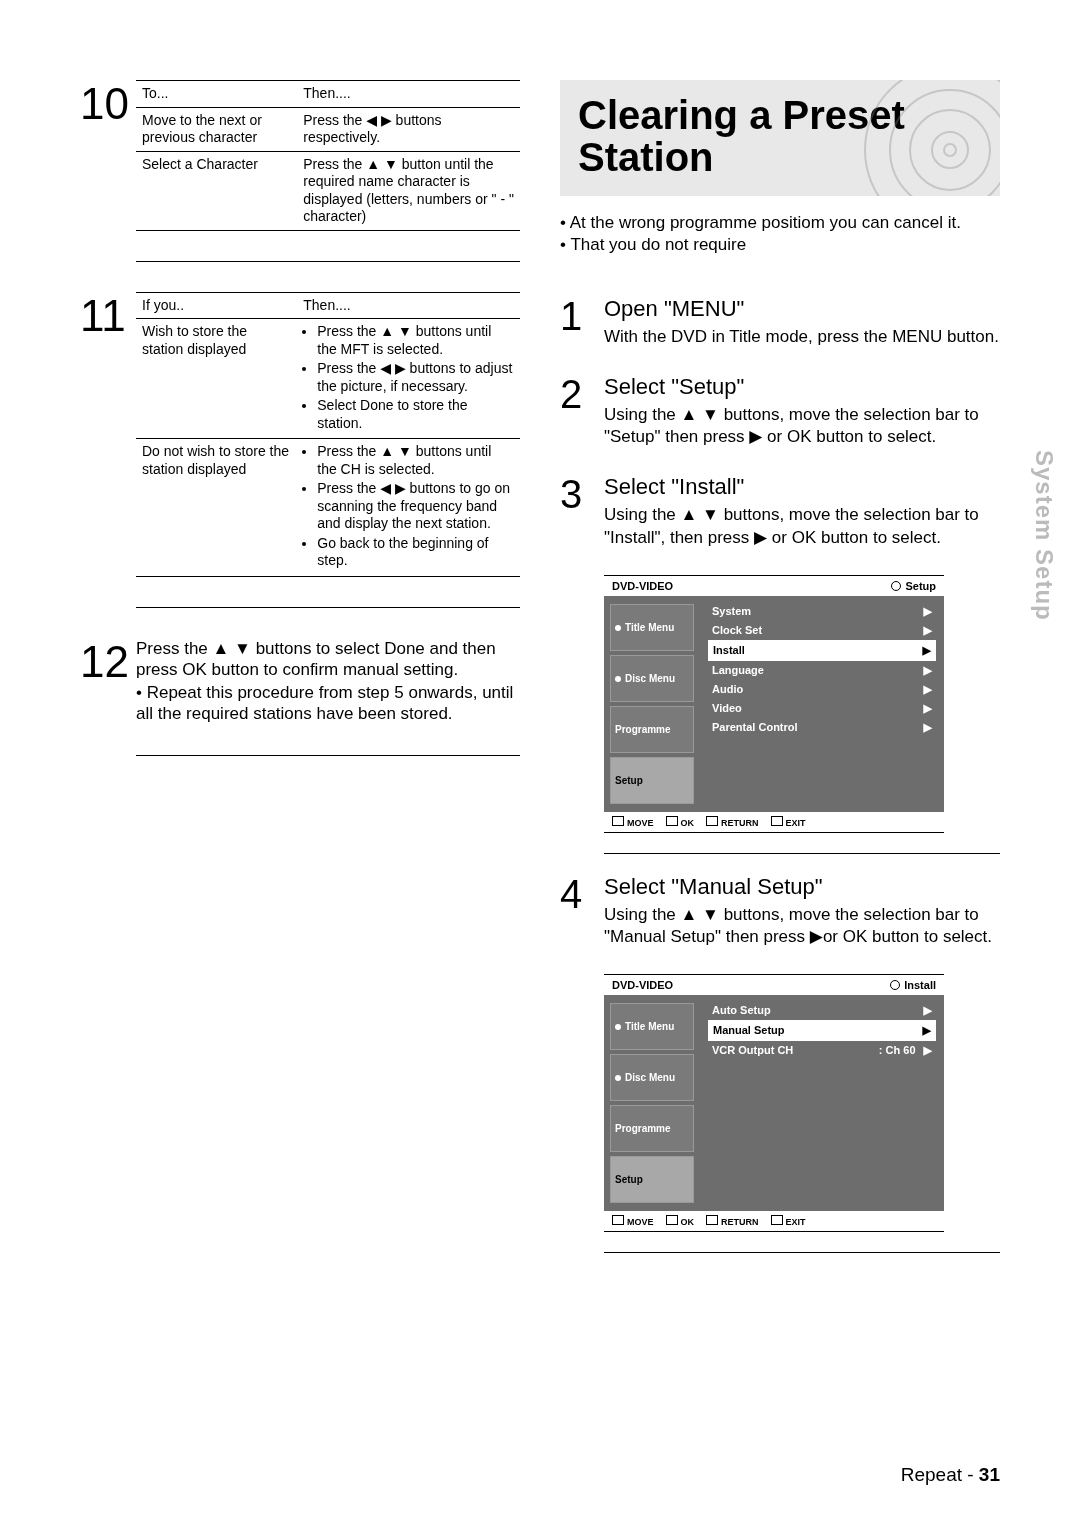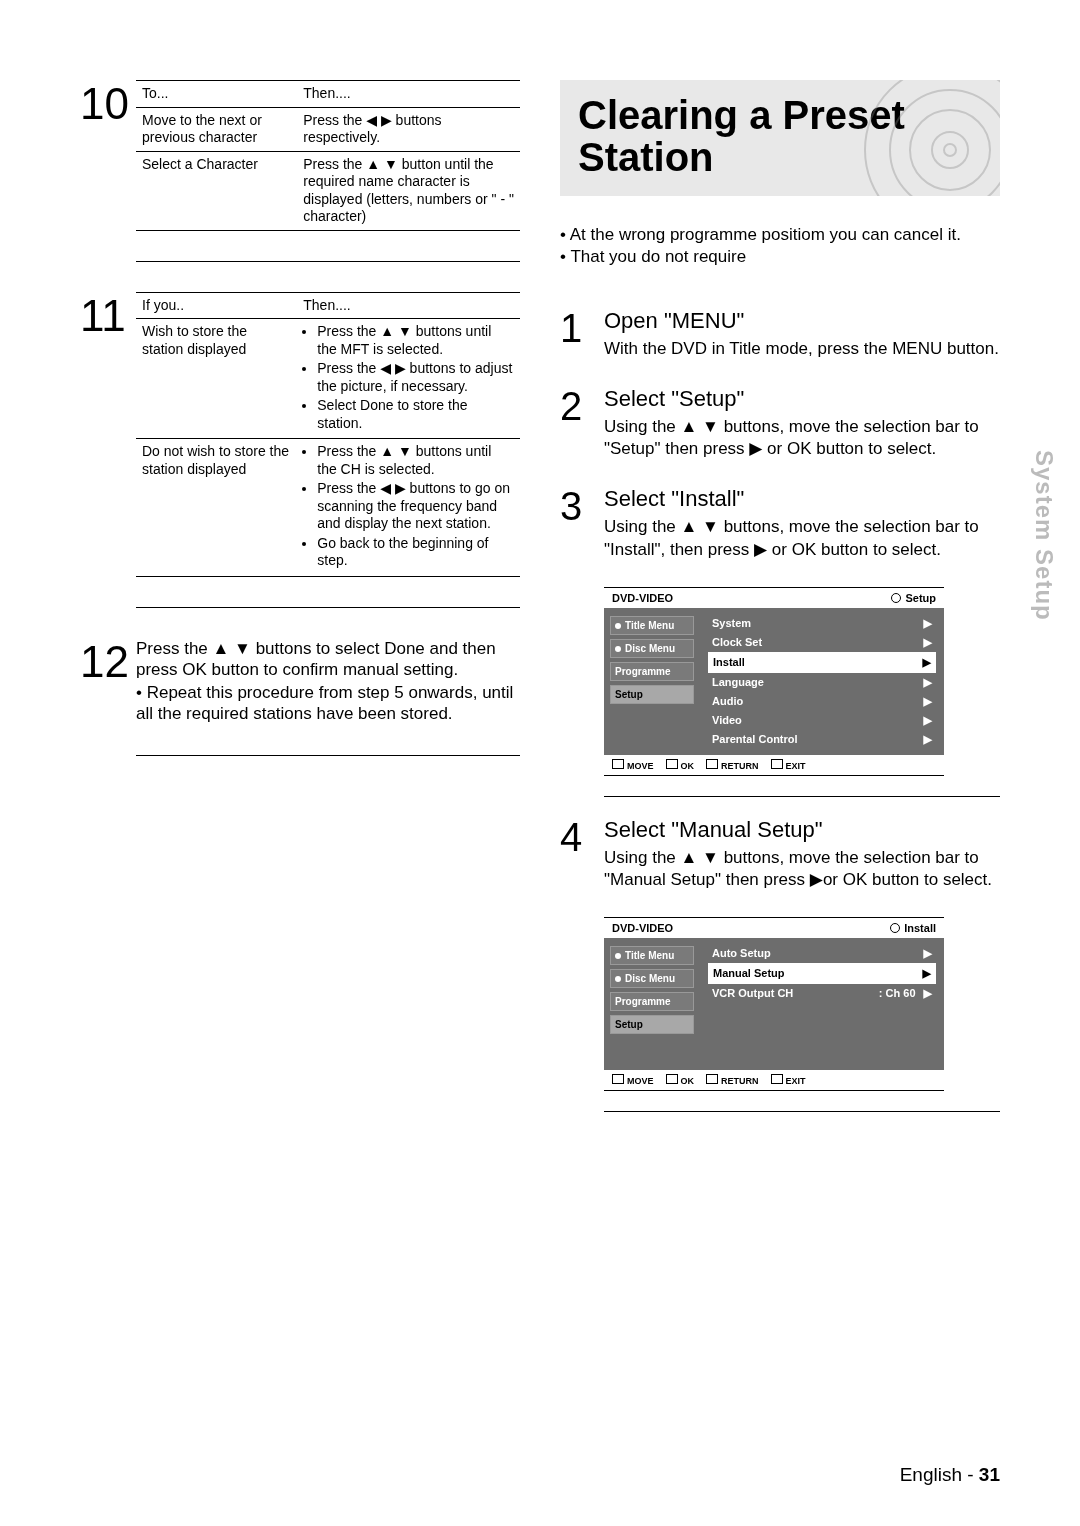"Clearing a Preset Station" .title-box { margin-bottom: 28px -> 16px }
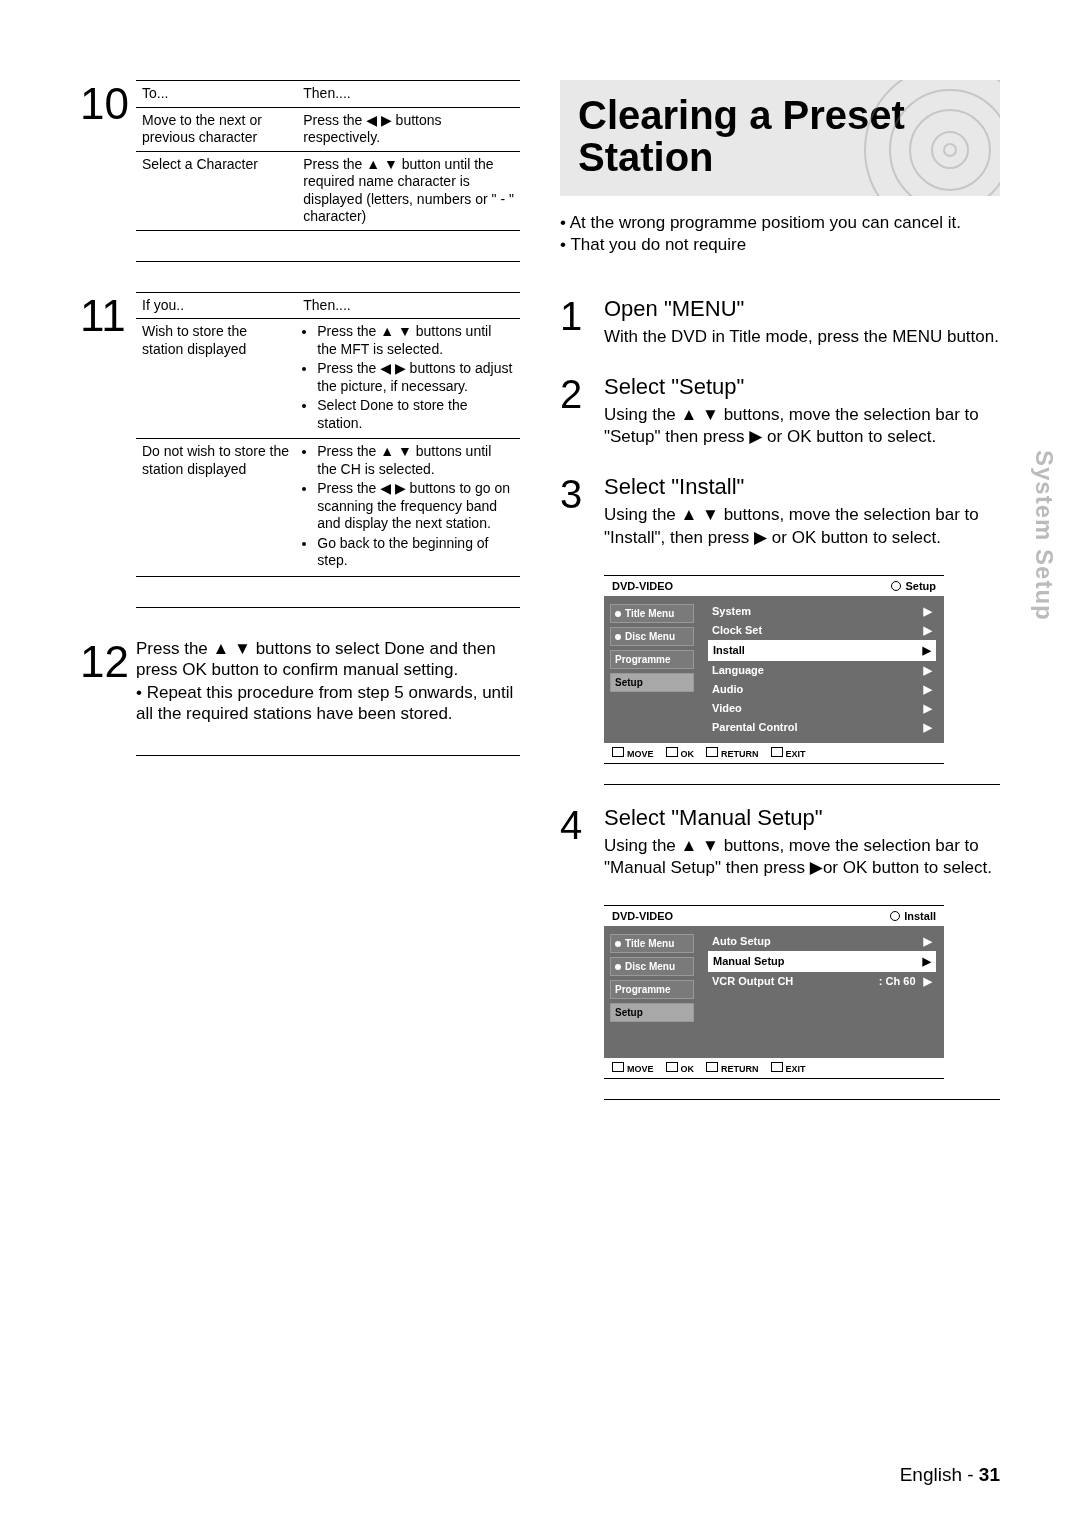"Title Menu" .osd-left .item { padding: 3px 4px -> 17px 4px }
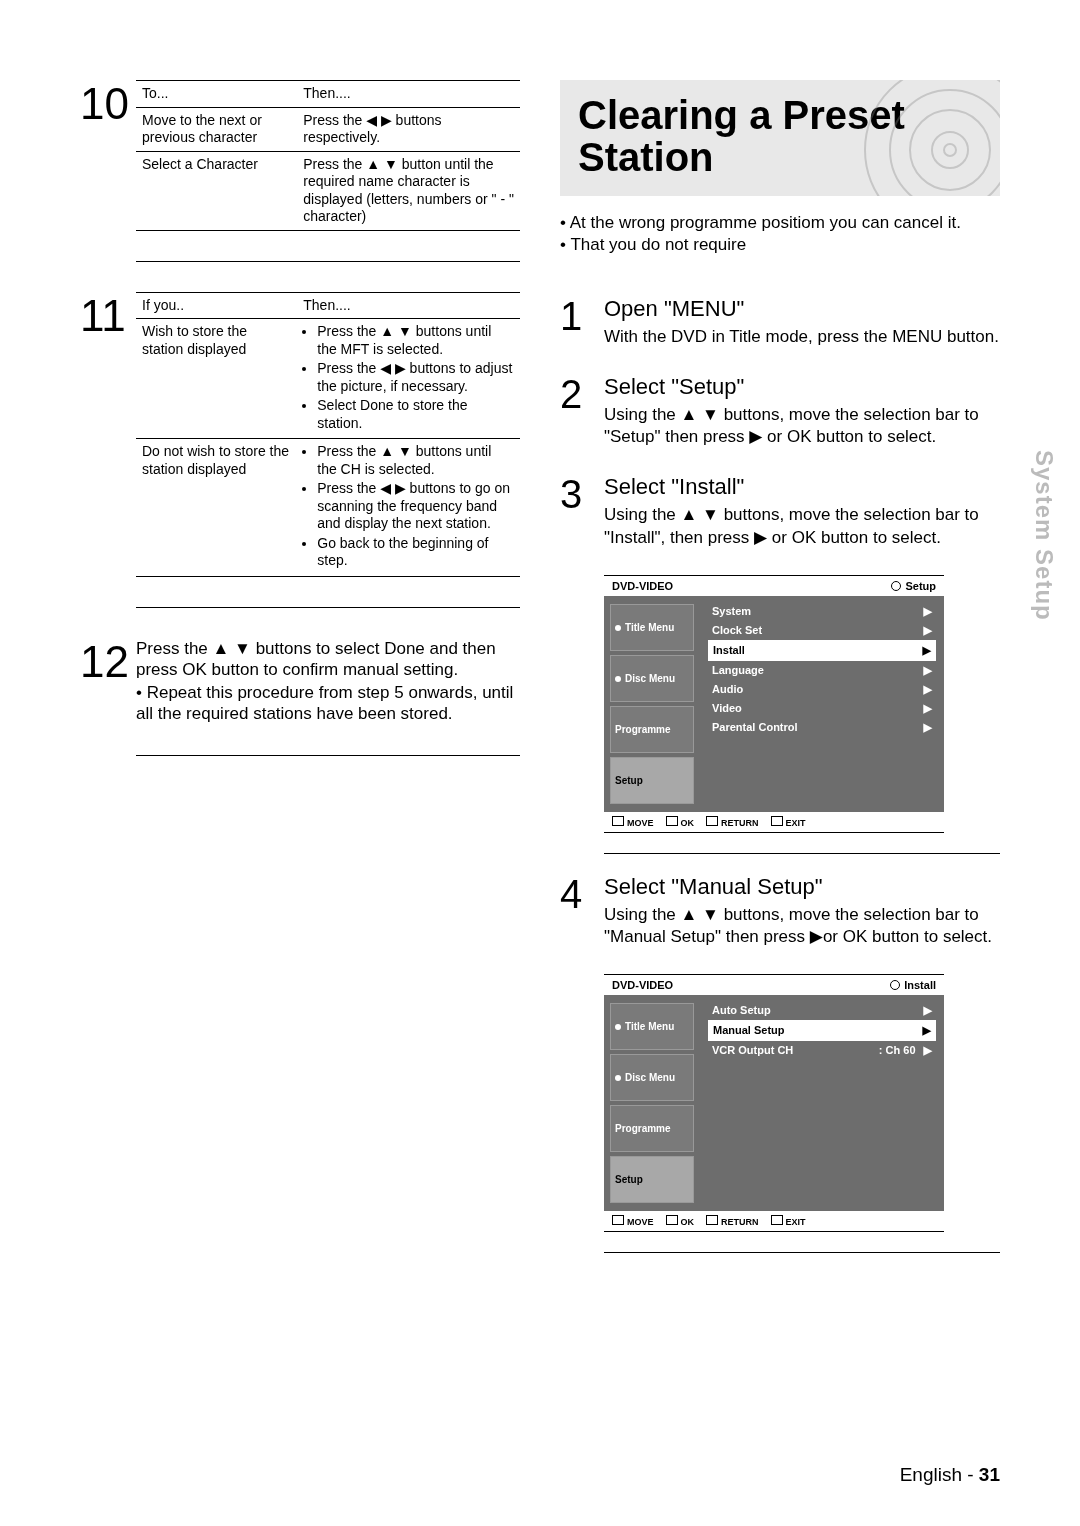"English -" span { text: English -> Repeat }
